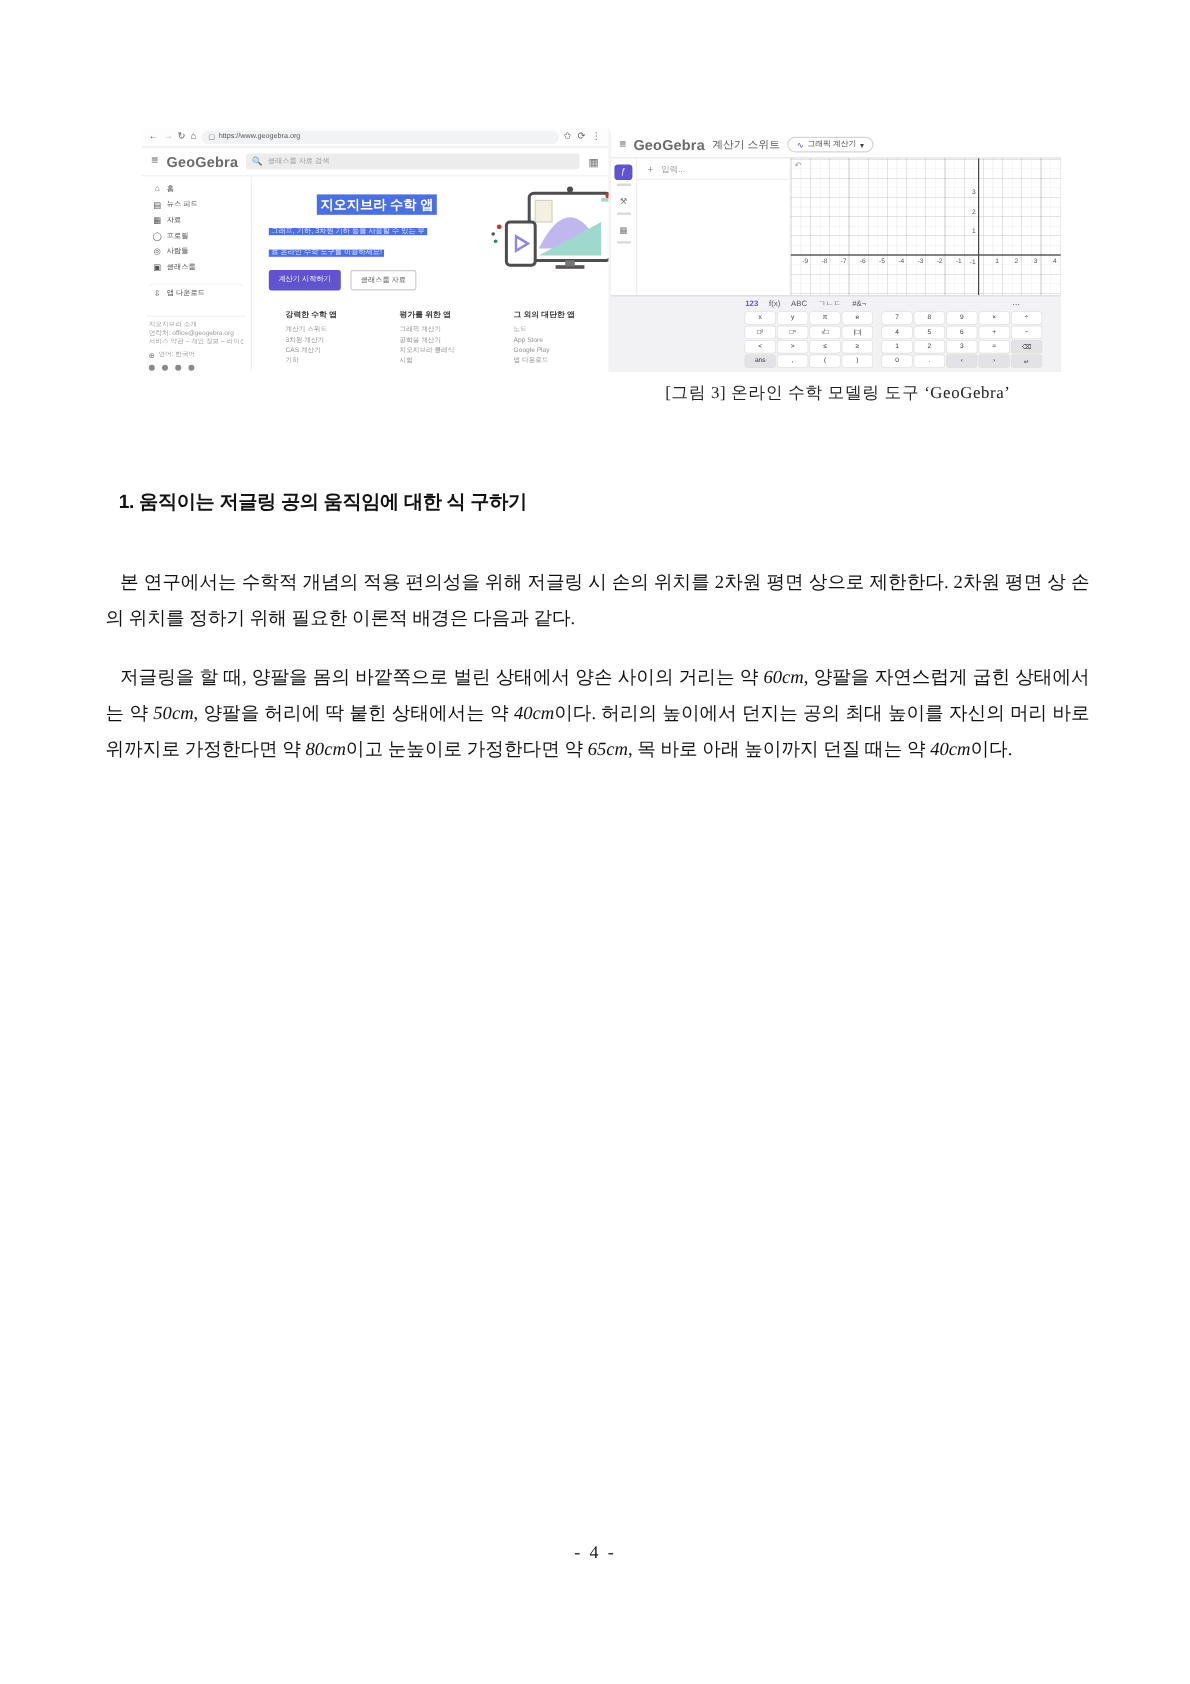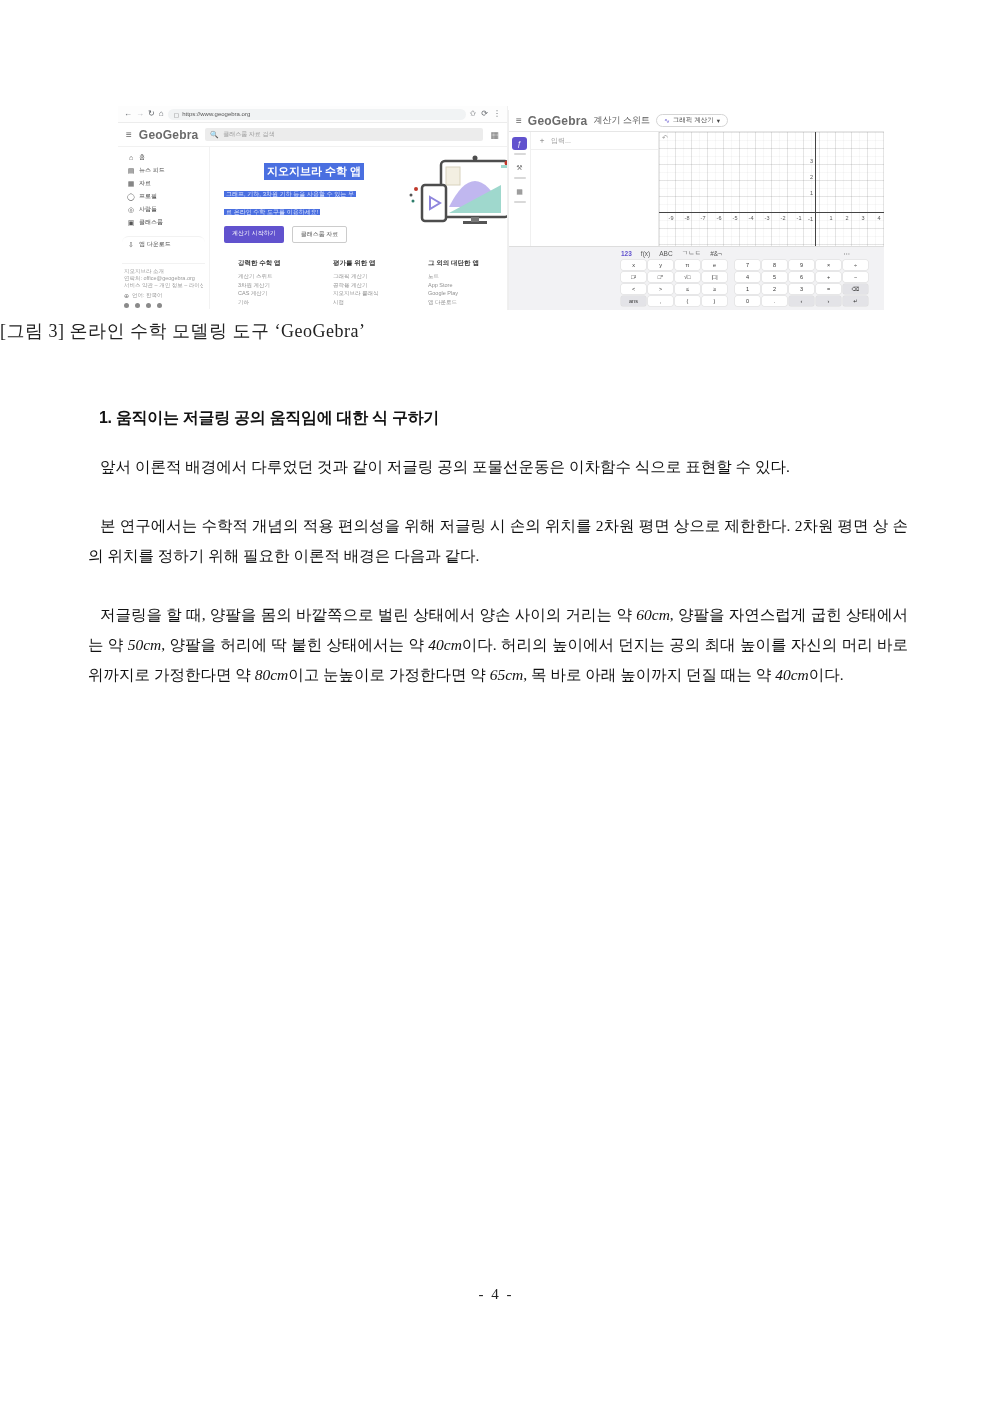"[그림 3] 온라인 수학 모델링" .caption { font-size: 18px -> 14px; text-align: left -> right }
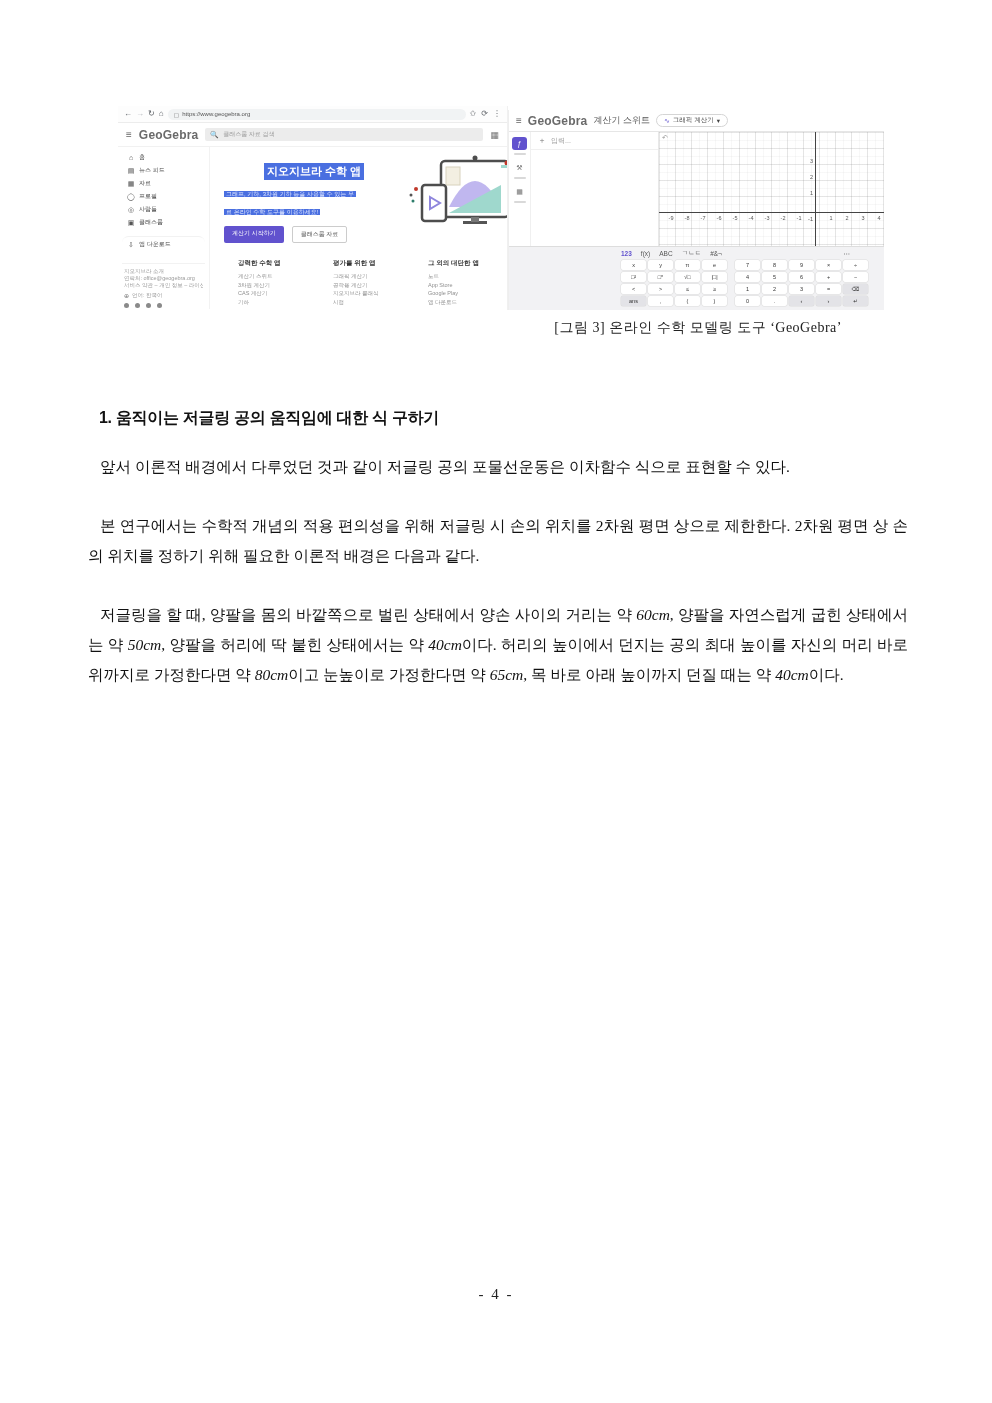"앞서 이론적 배경에서 다루었던 것과" p { html: <p><span>앞서 이론적 배경에서 다루었던 것과 같이 저글링 공의 포물선운동은 이차함수 식으로 표현할 수 있다.</span></p> -> none }
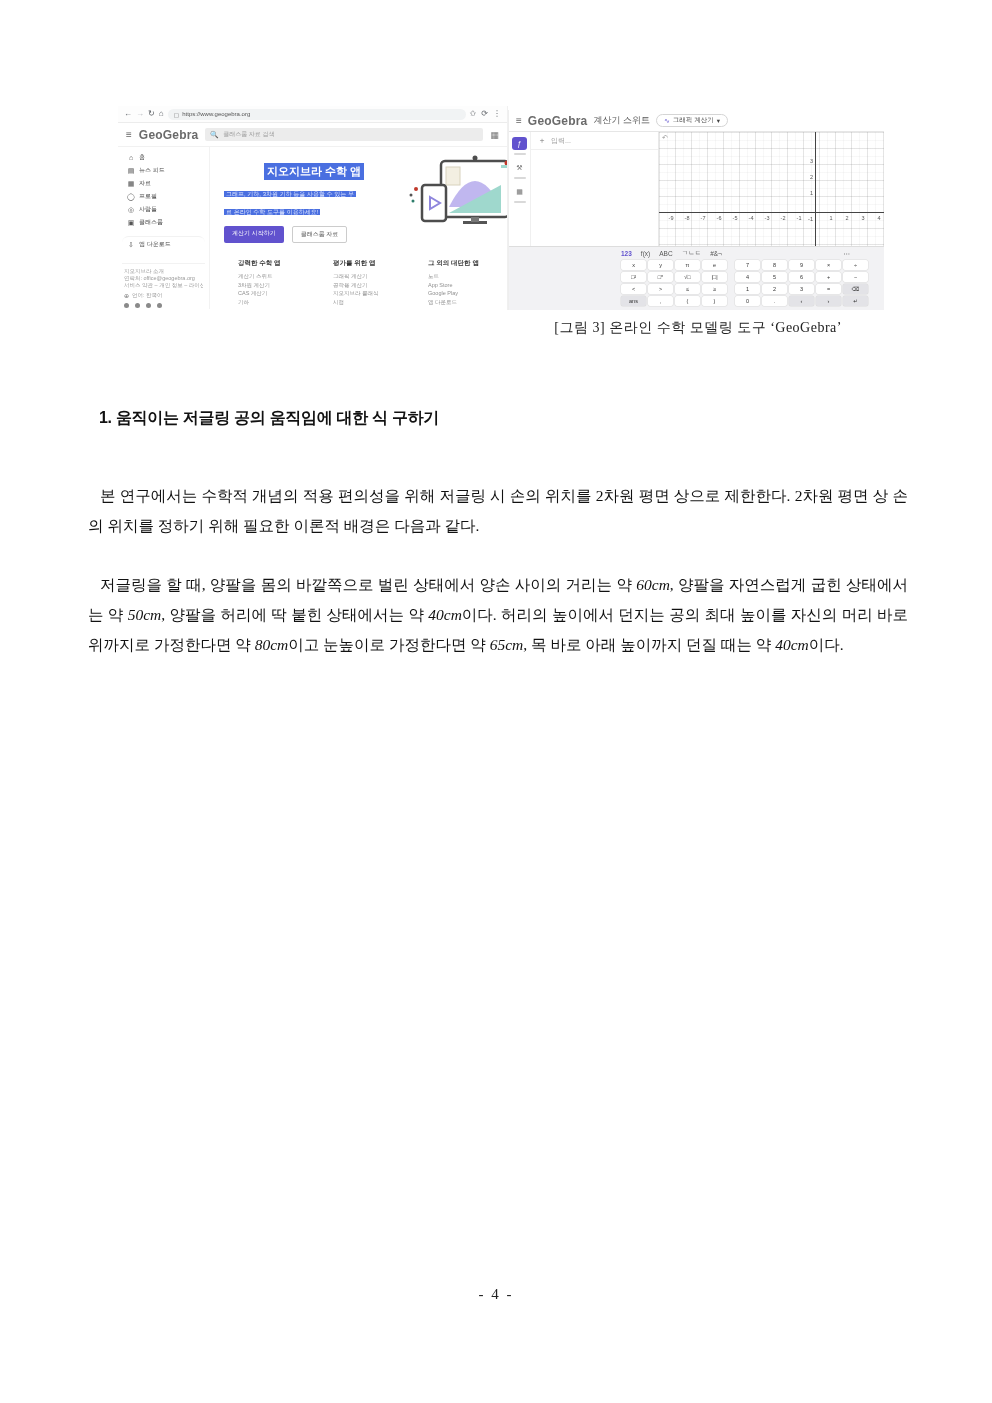"본 연구에서는 수학적 개념의 적용" .body-text p.spaced { margin-top: 29px -> 19px }
